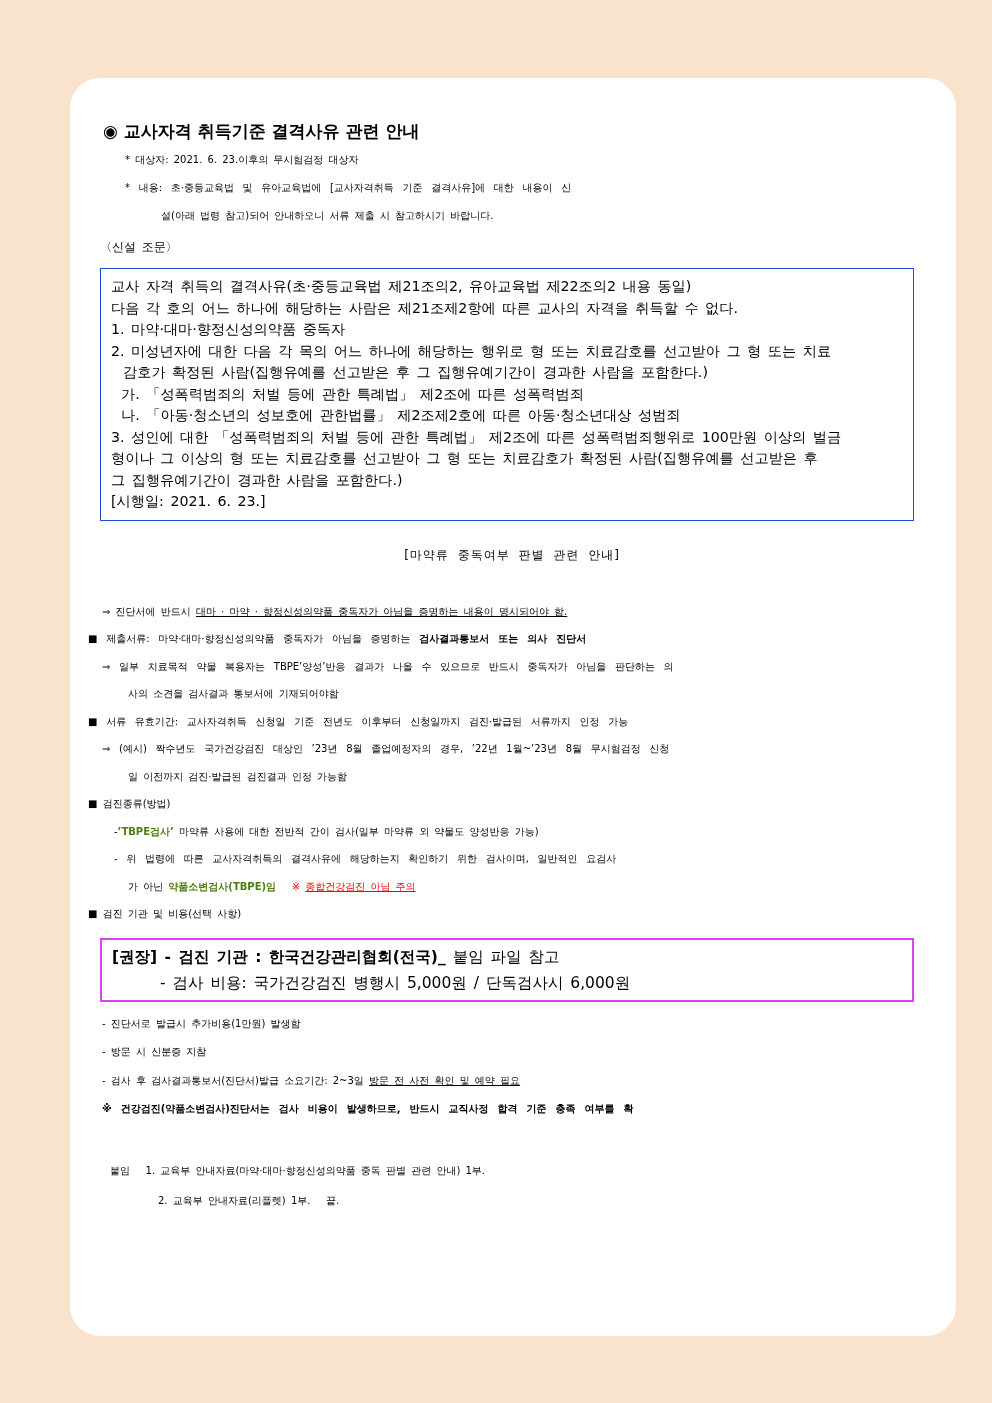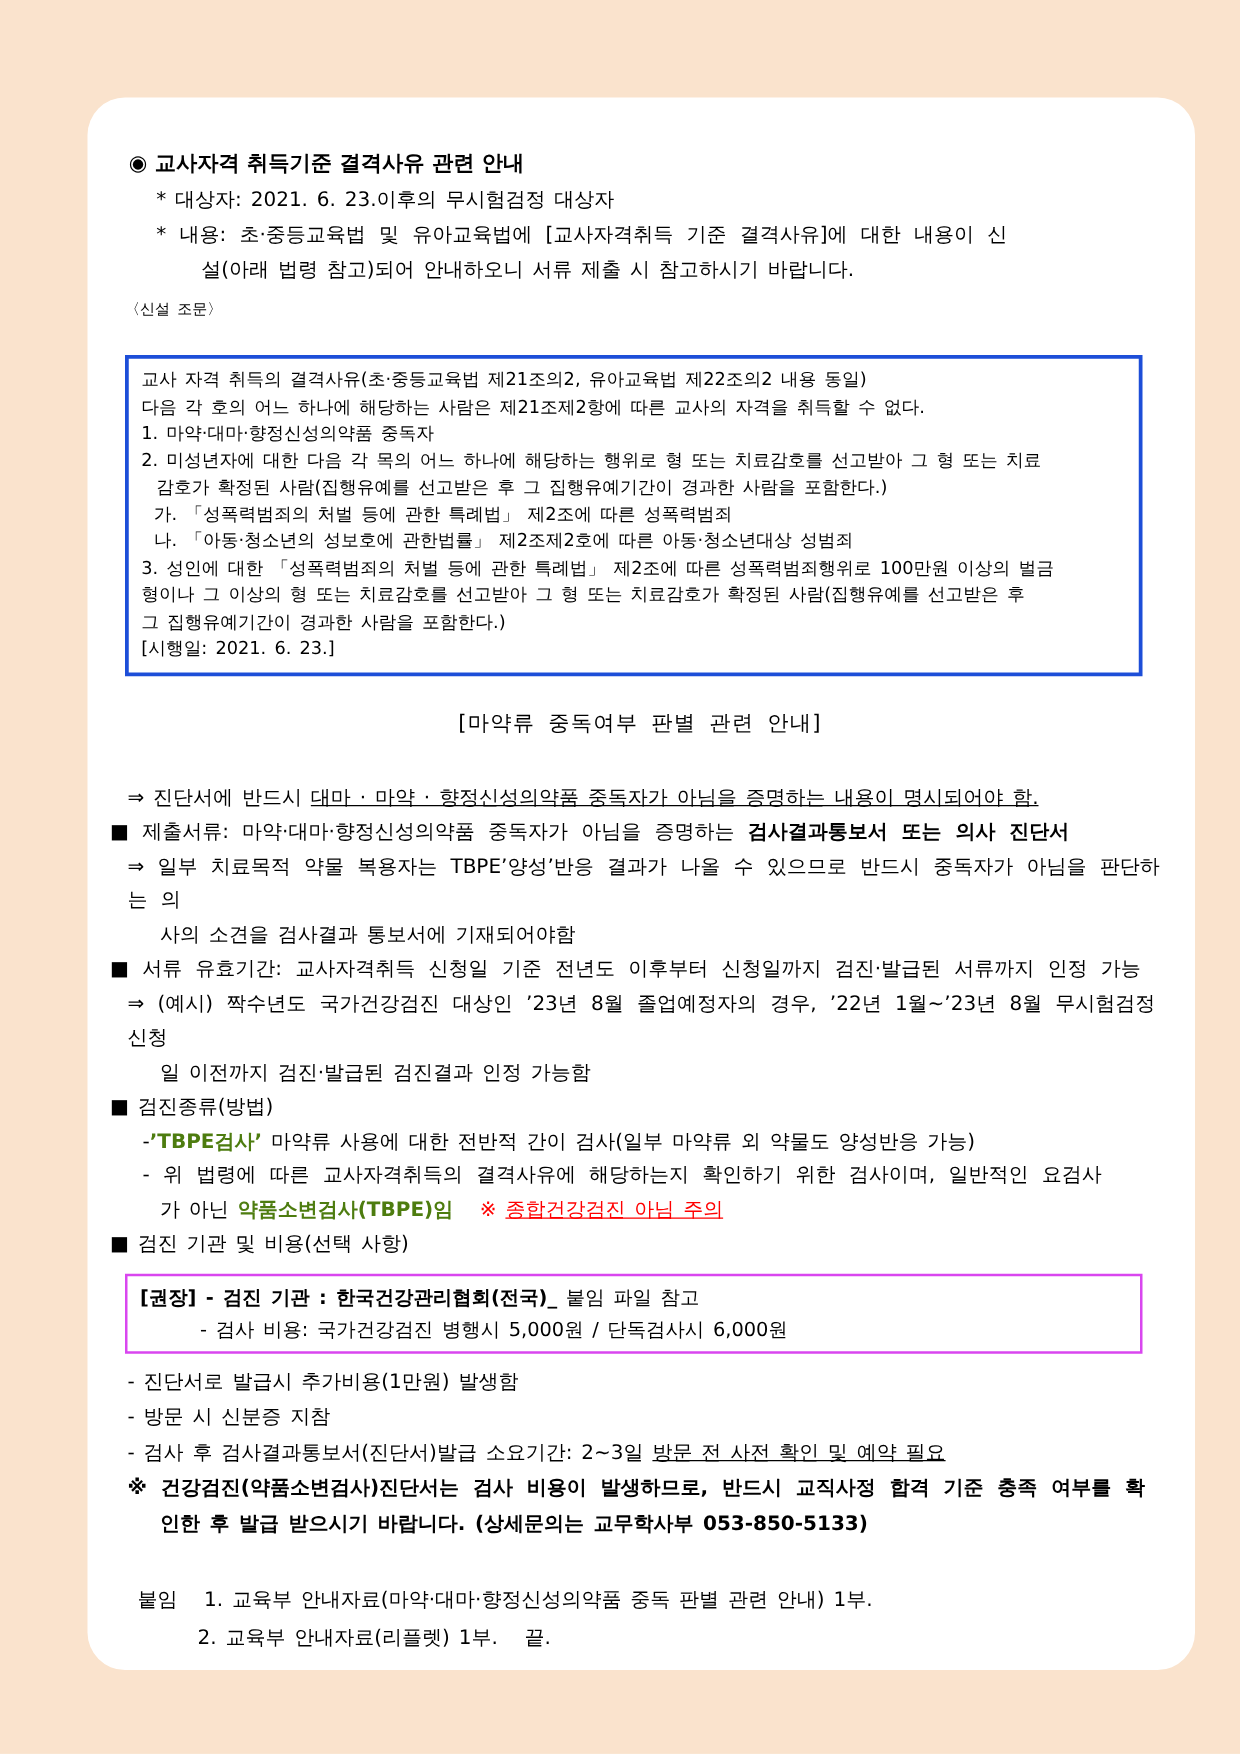"* 대상자: 2021. 6. 23.이후의" .line { font-size: 16px -> 10px }
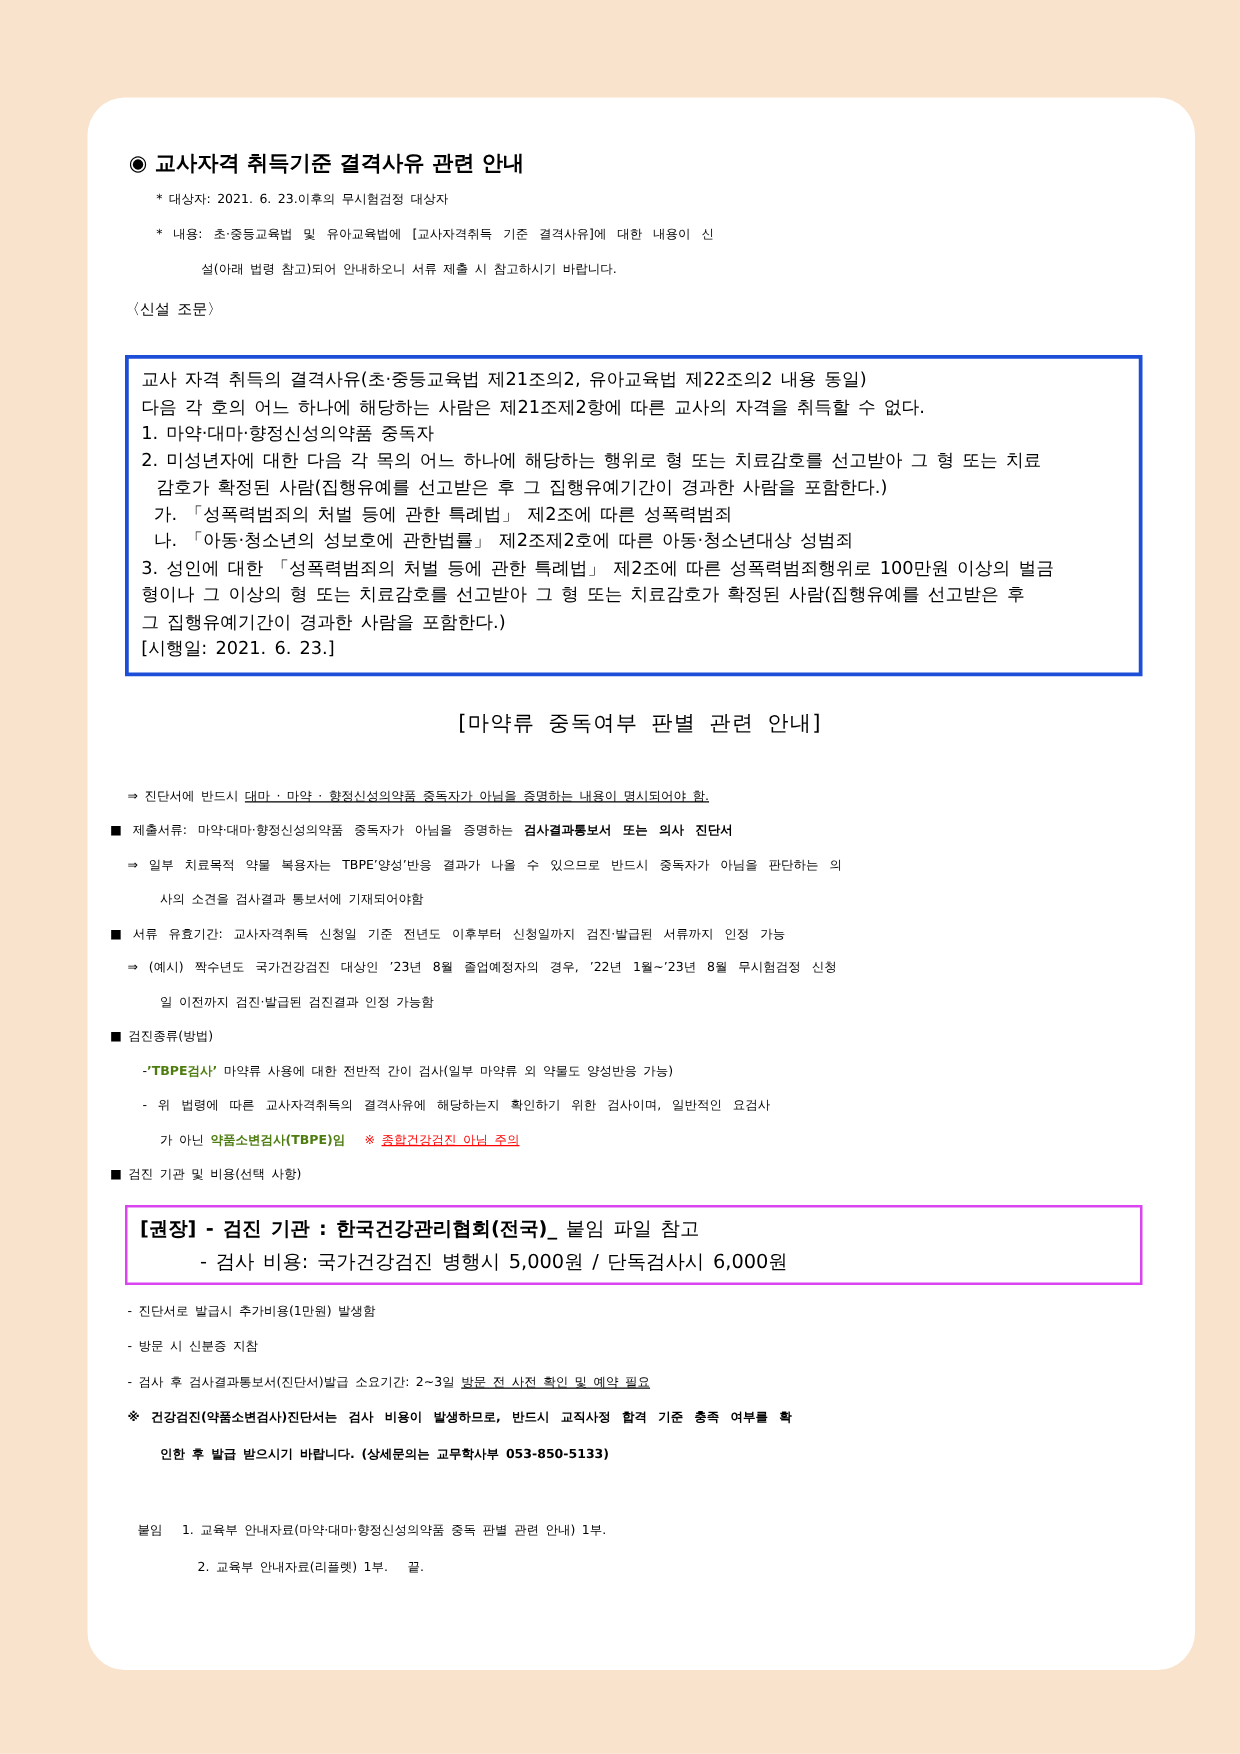"교사 자격 취득의 결격사유(초·중등교육법 제21조의2," .law-box { border: 3px solid #1d4ed8 -> 1px solid #1d4ed8; margin: 22px 22px 0 12px -> 6px 22px 0 12px }
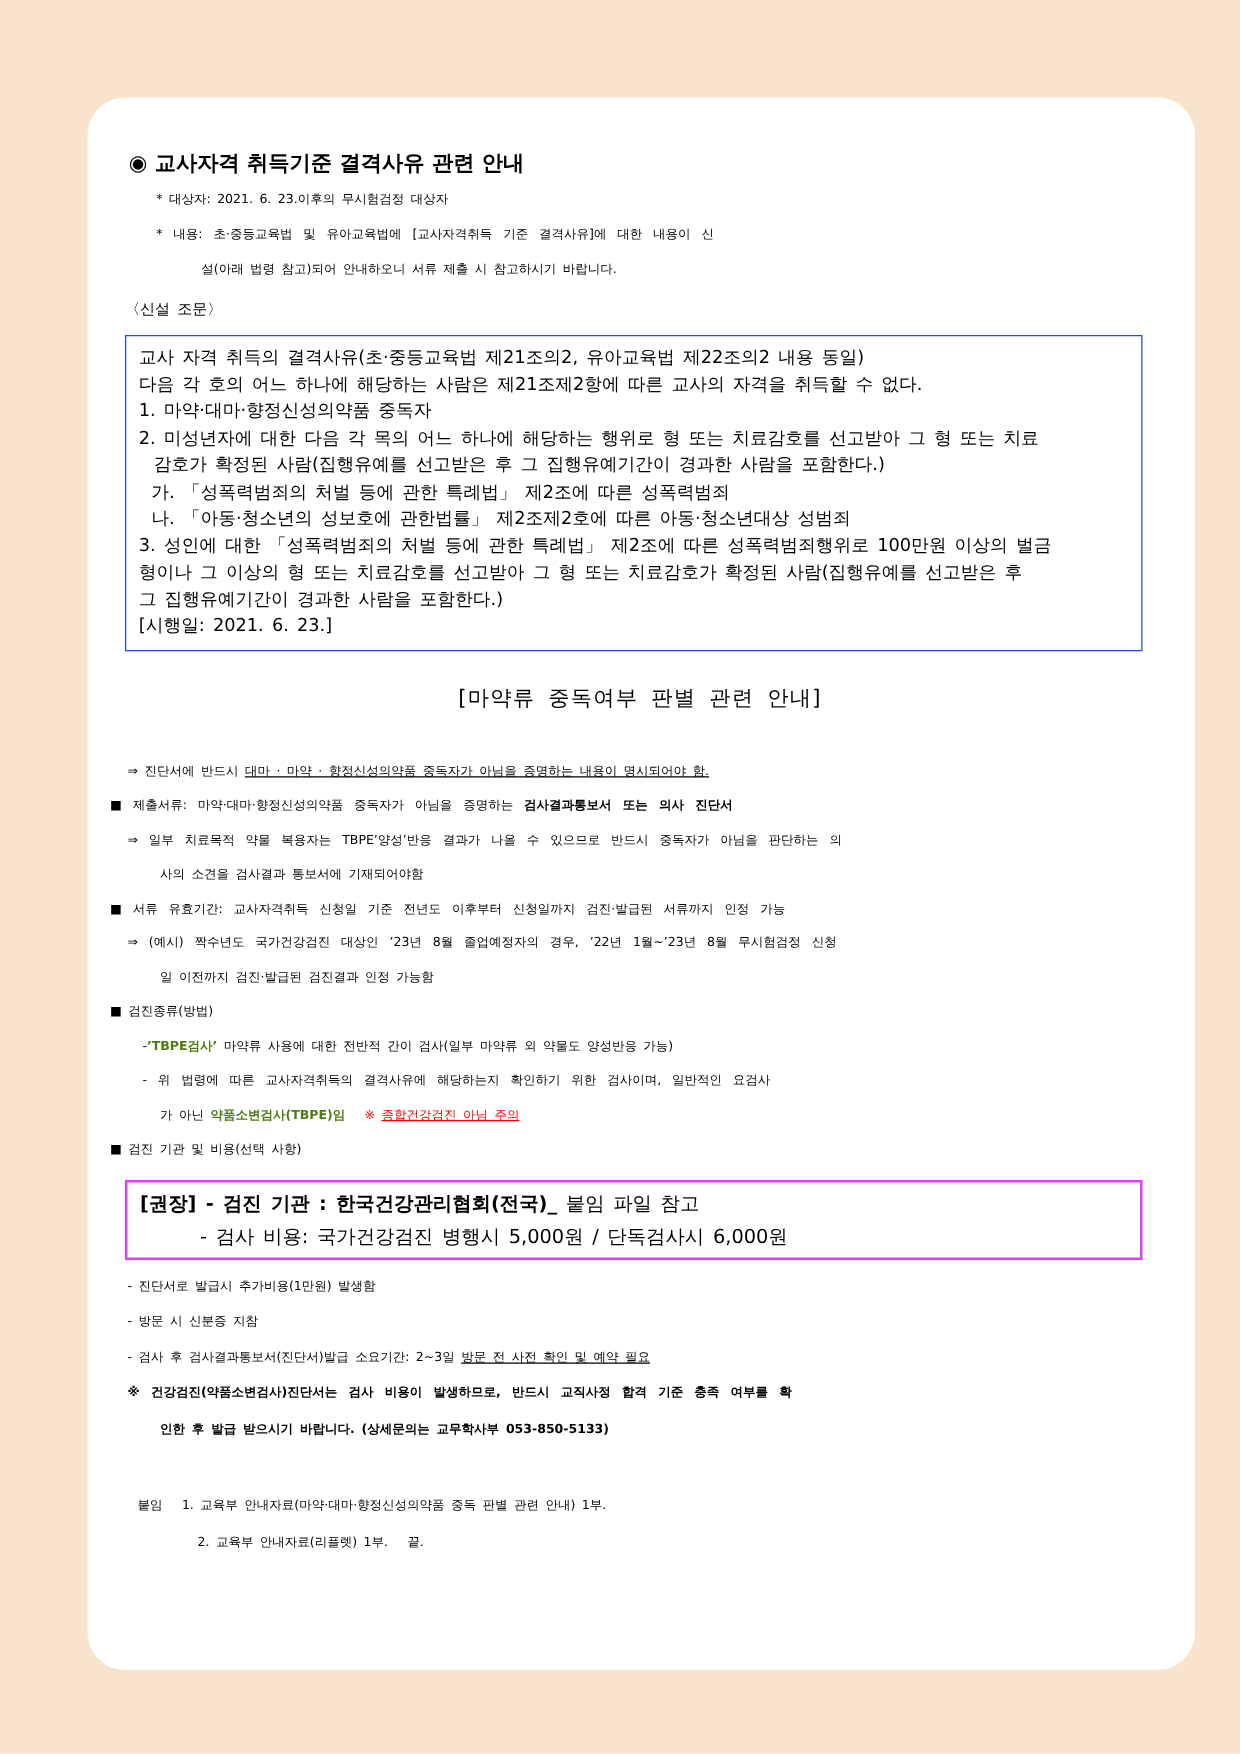"[마약류 중독여부 판별 관련 안내]" .center-title { font-size: 17px -> 12px }
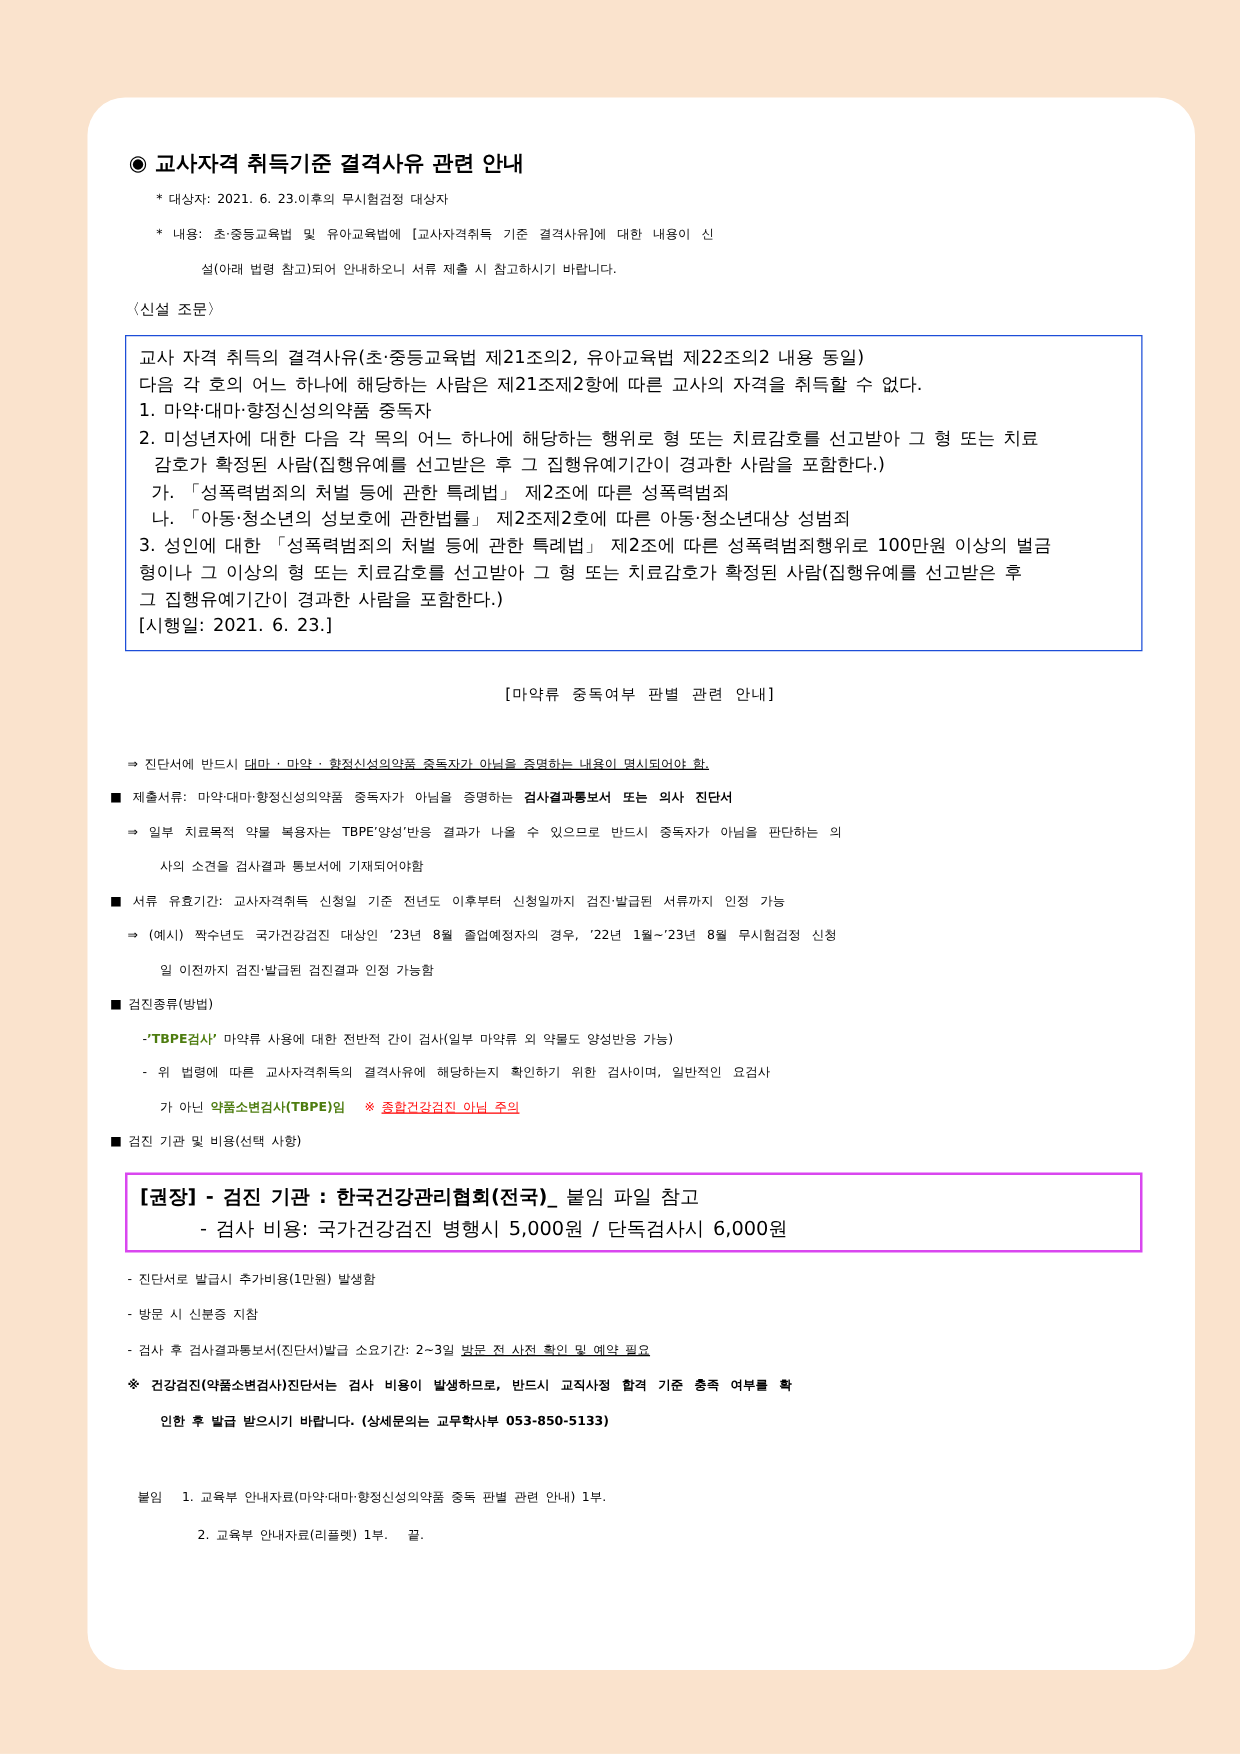"인한 후 발급 받으시기 바랍니다." div.line { html: <div><span>인한 후 발급 받으시기 바랍니다. (상세문의는 교무학사부 053-850-5133)</span></div> -> none }
